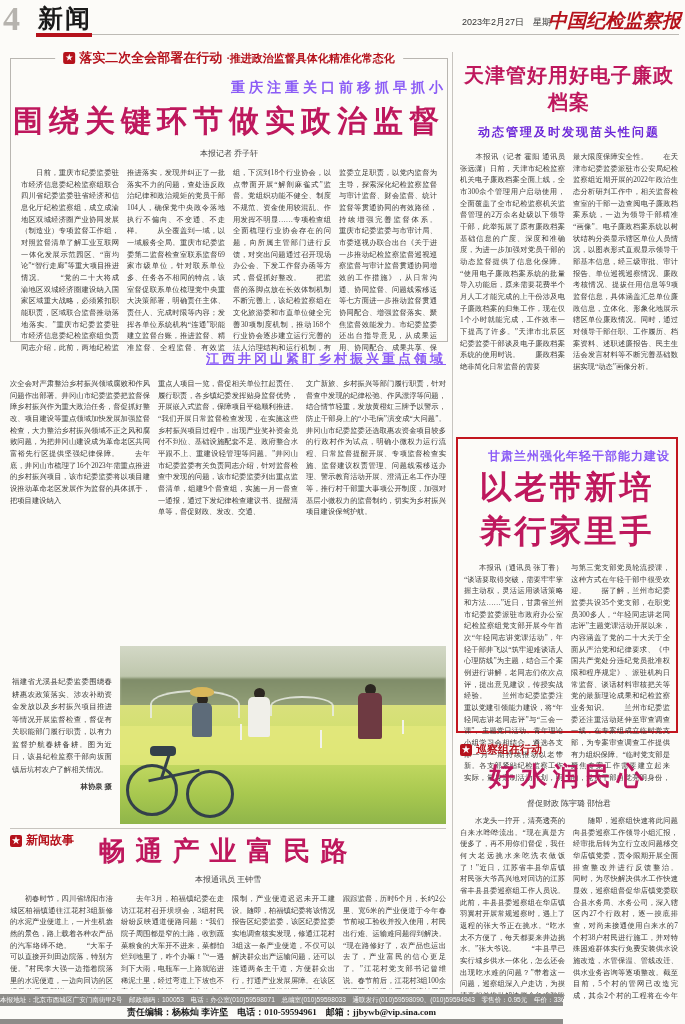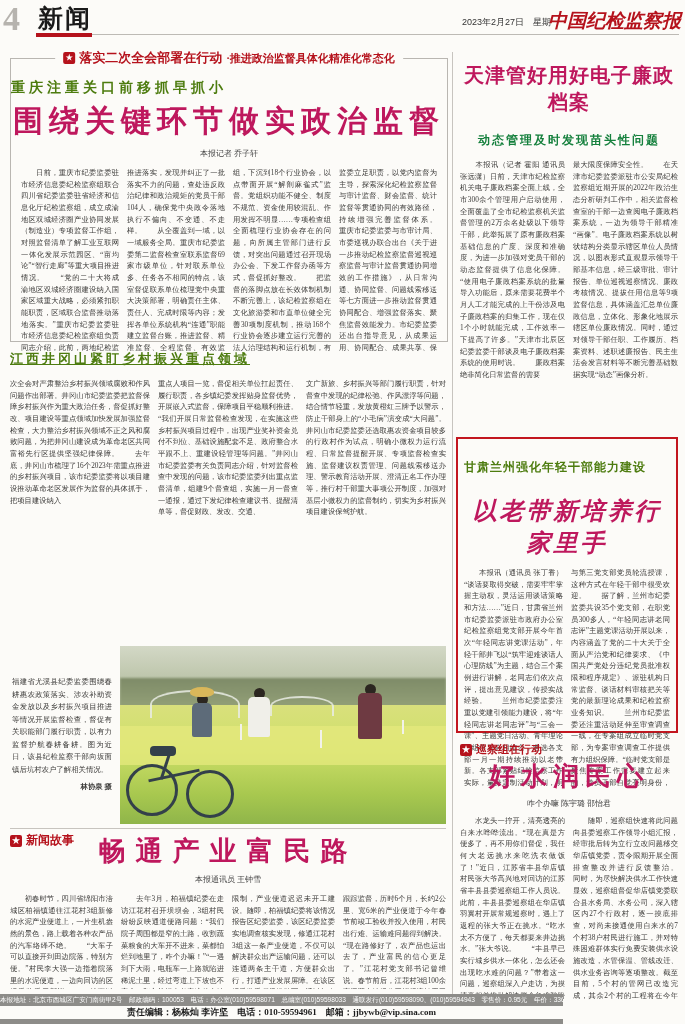"重庆注重关口前移抓早抓小" .kicker { color: #4d7c0f -> #8b5cf6; text-align: left -> right }
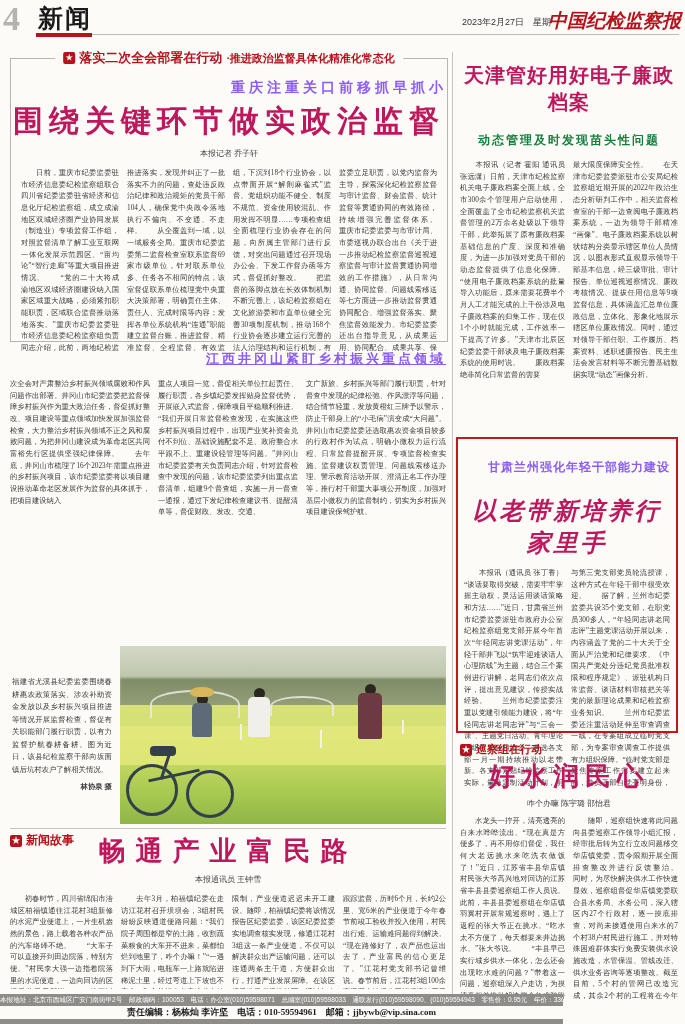"动态管理及时发现苗头性问题" .artE .sub { color: #15803d -> #6d28d9; margin-top: 16px -> 8px }
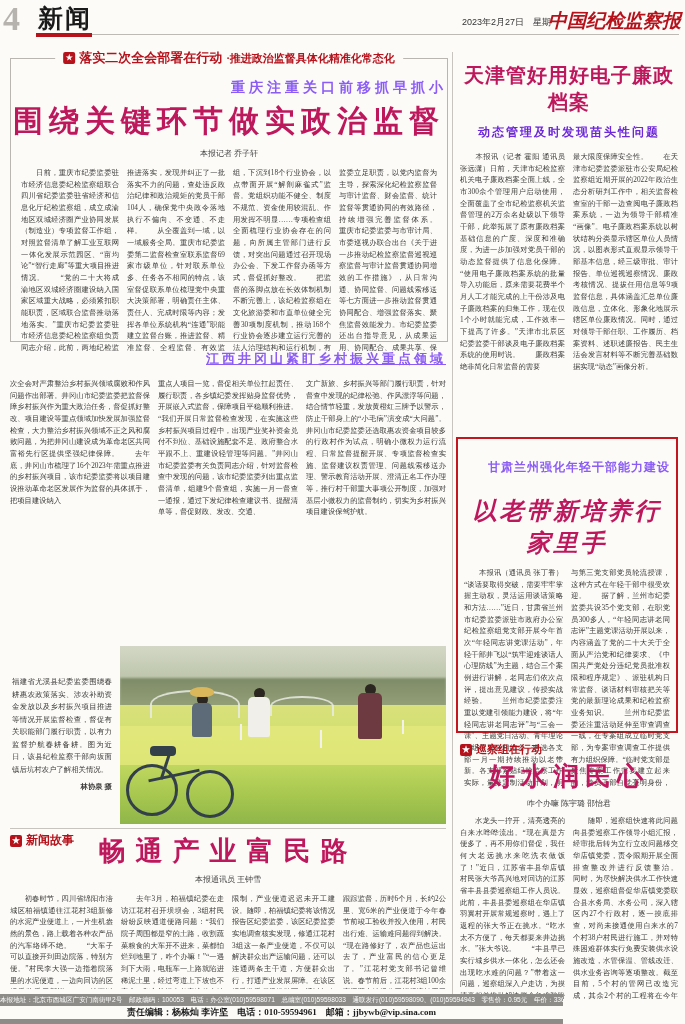"甘肃兰州强化年轻干部能力建设" .artF { padding: 20px 6px 6px 6px -> 9px 6px 6px 6px }
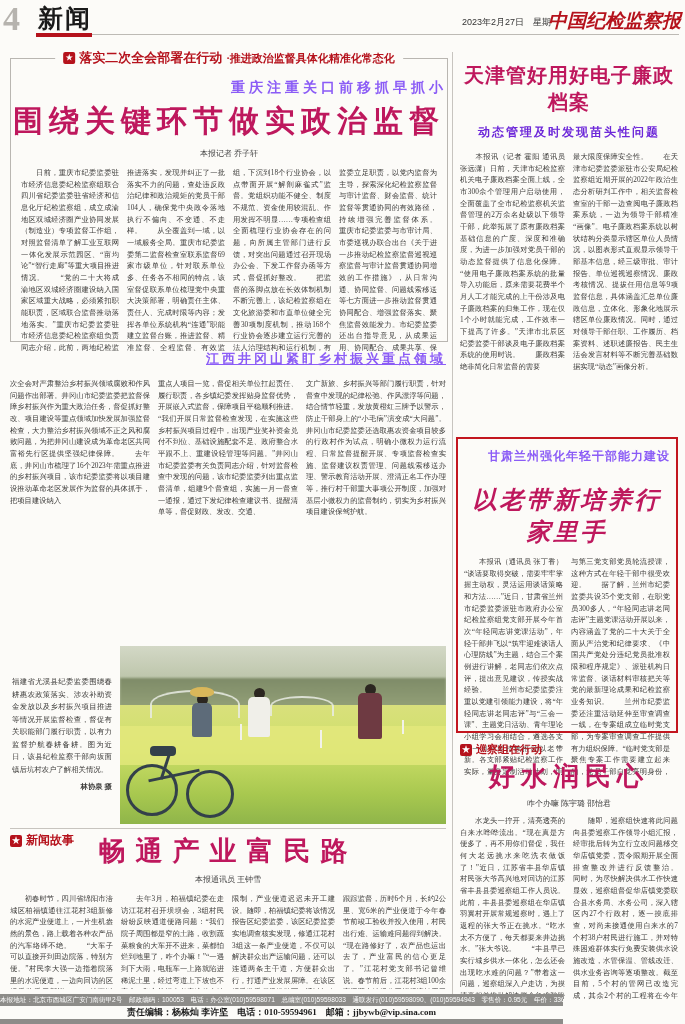"以老带新培养行家里手" .artF .headline { font-size: 24px -> 32px; font-style: italic -> none; margin-top: 19px -> 1px }
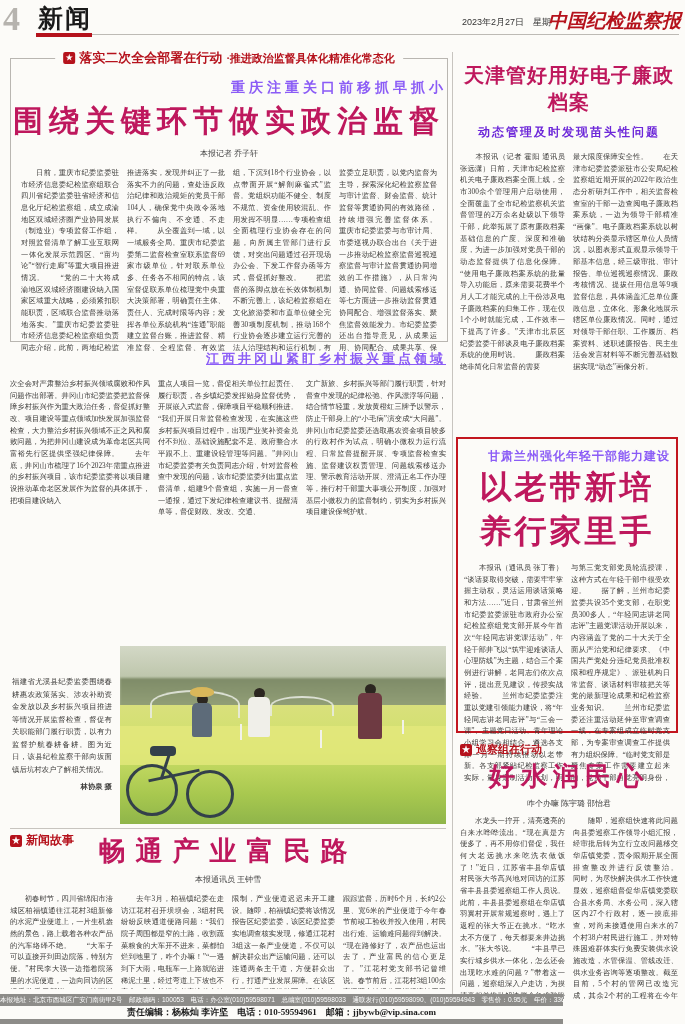"咋个办嘛 陈宇璐 邵怡君" div.byline { text: 咋个办嘛 -> 督促财政 }
